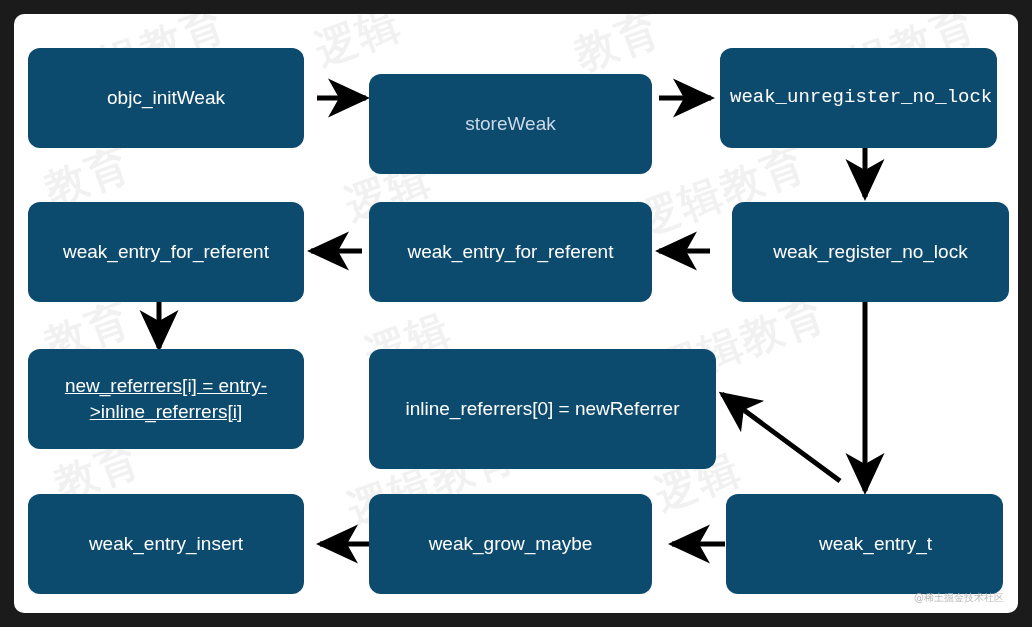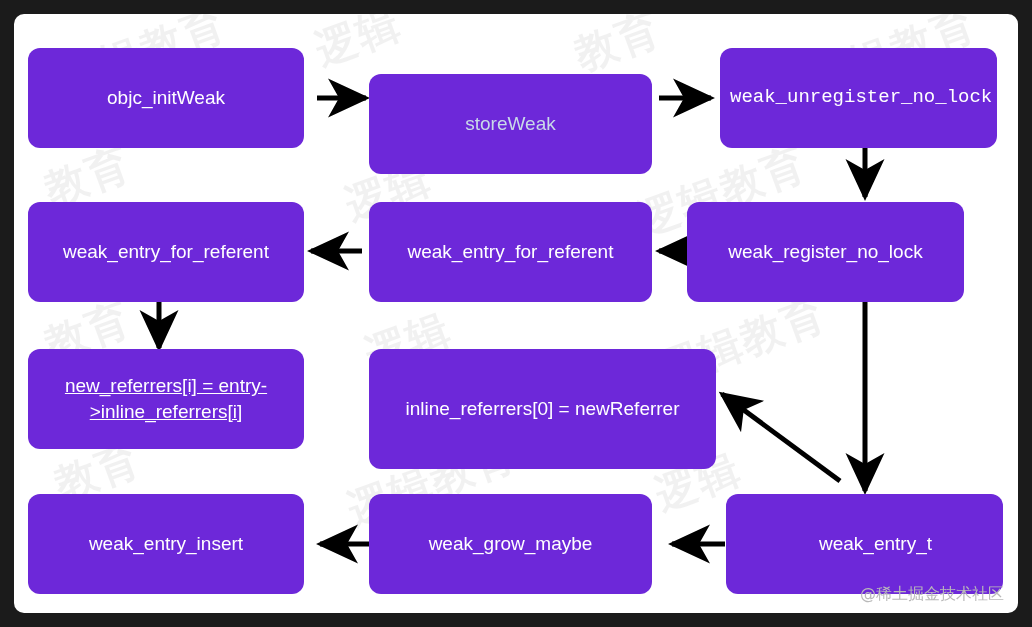"objc_initWeak" .node { background: #6d28d9 -> #0c4a6e }
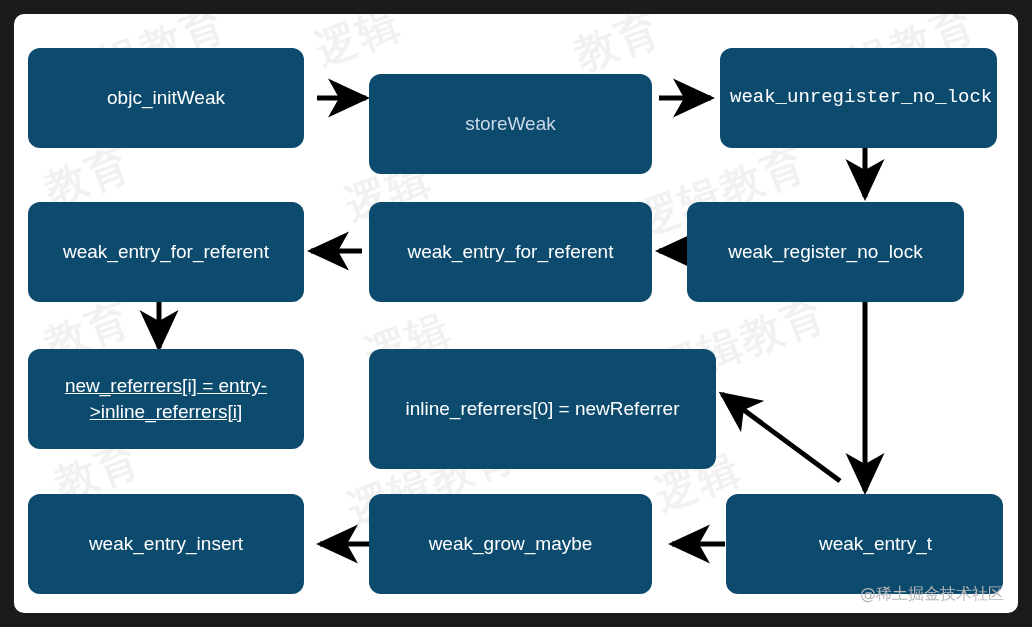"weak_register_no_lock" div.node { left: 673px -> 718px }
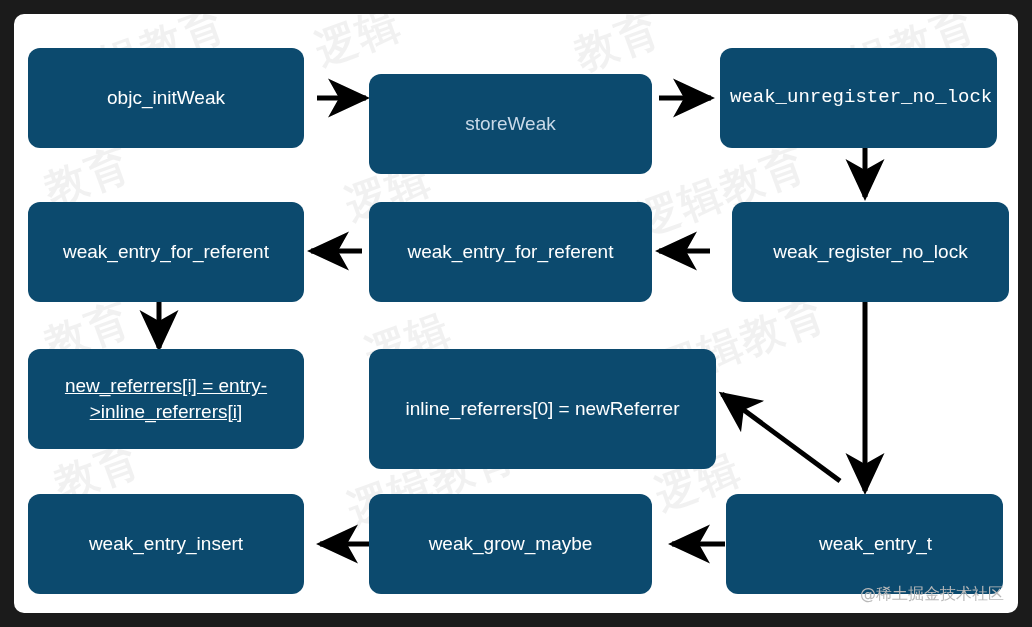"@稀土掘金技术社区" .credit { font-size: 16px -> 10px }
